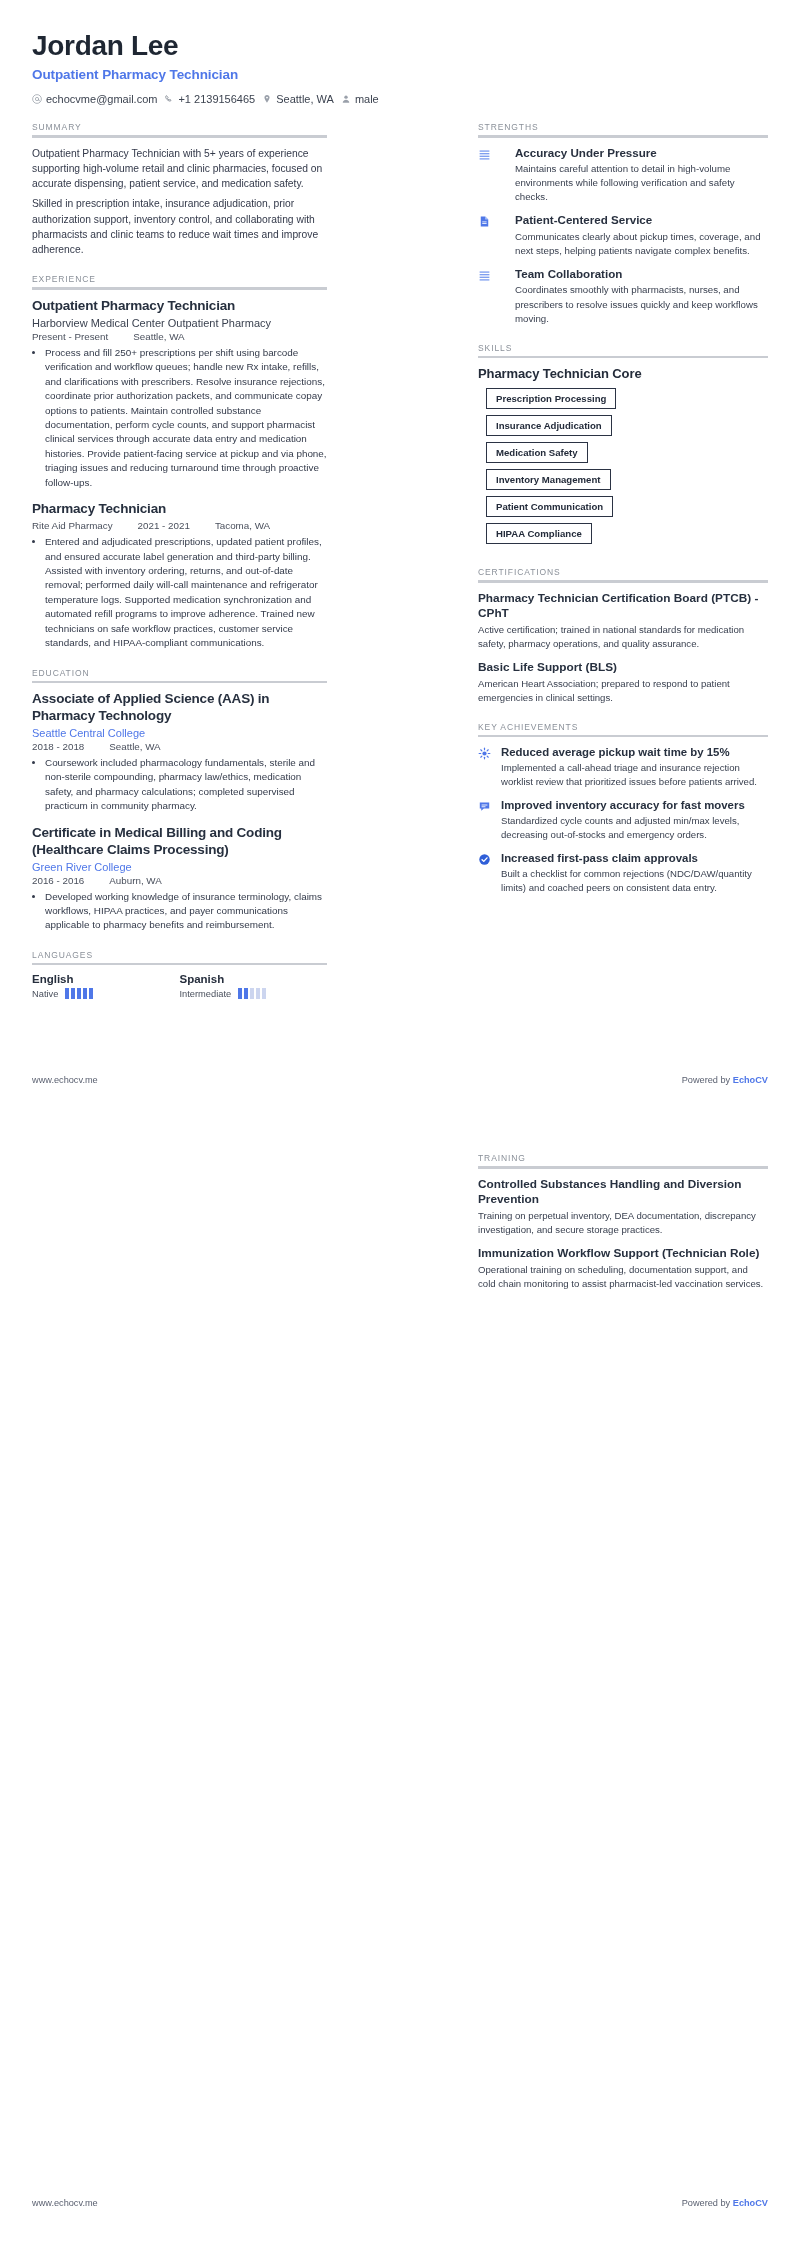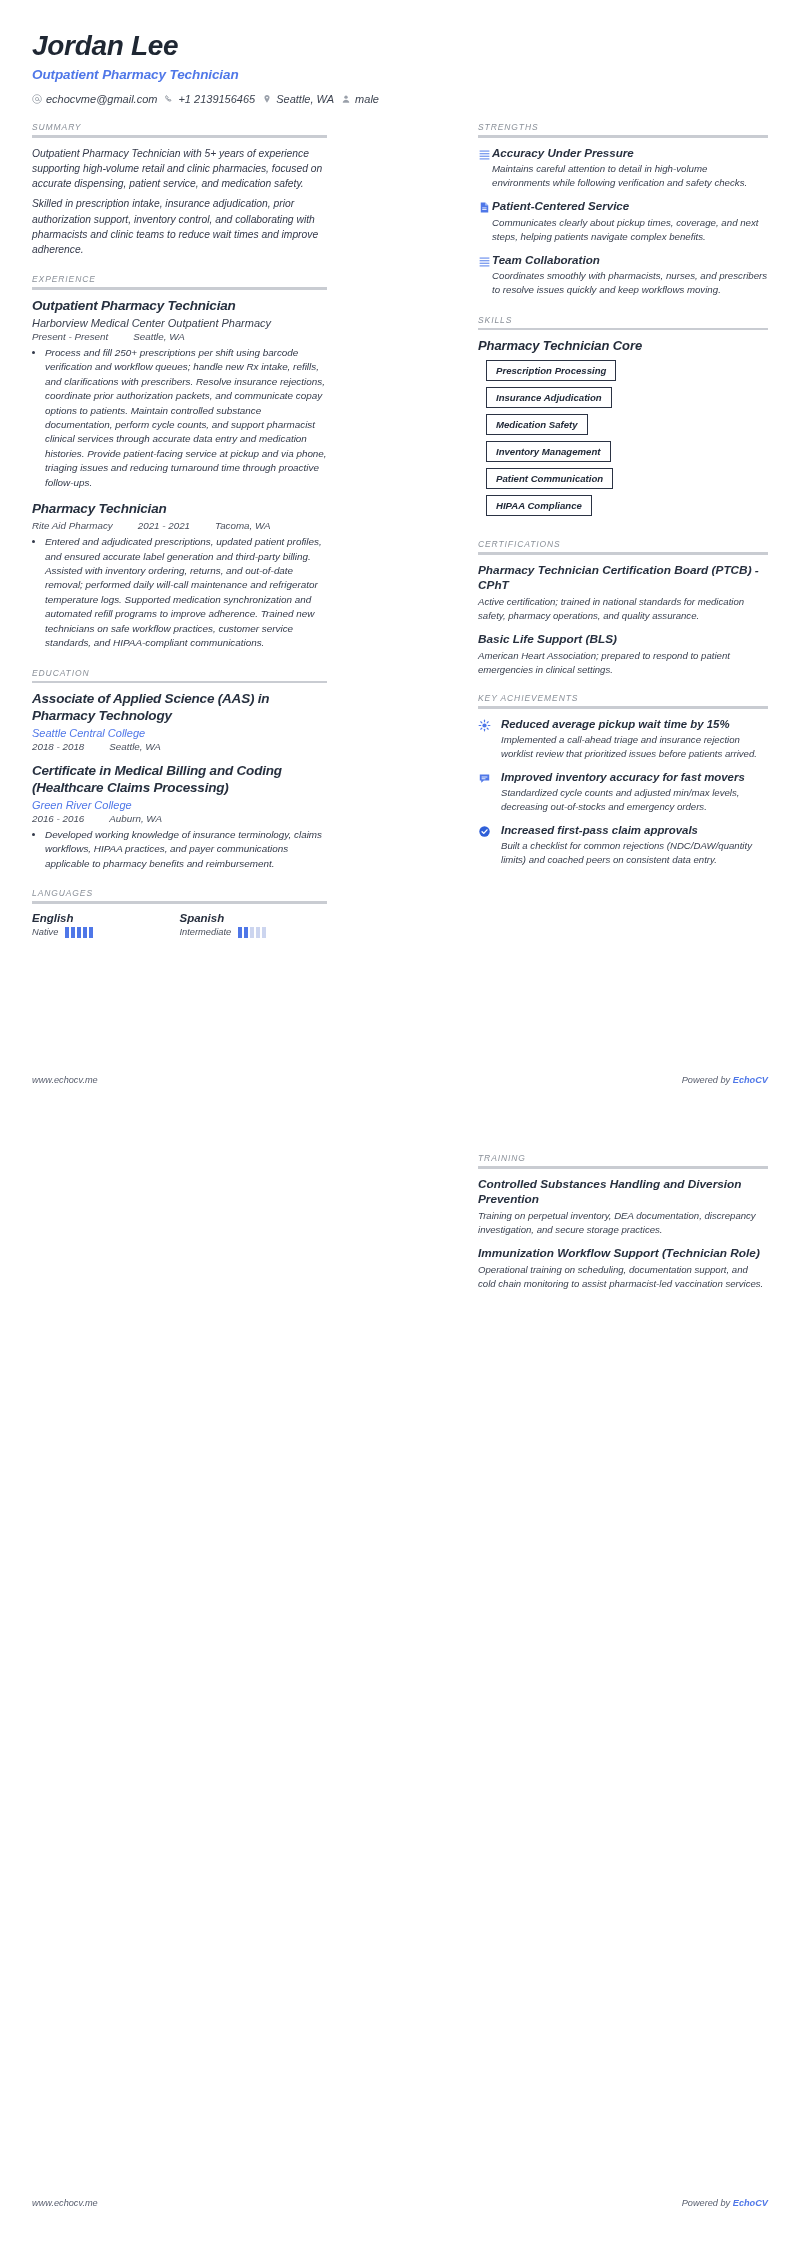"Jordan Lee" .page { font-style: italic -> none }
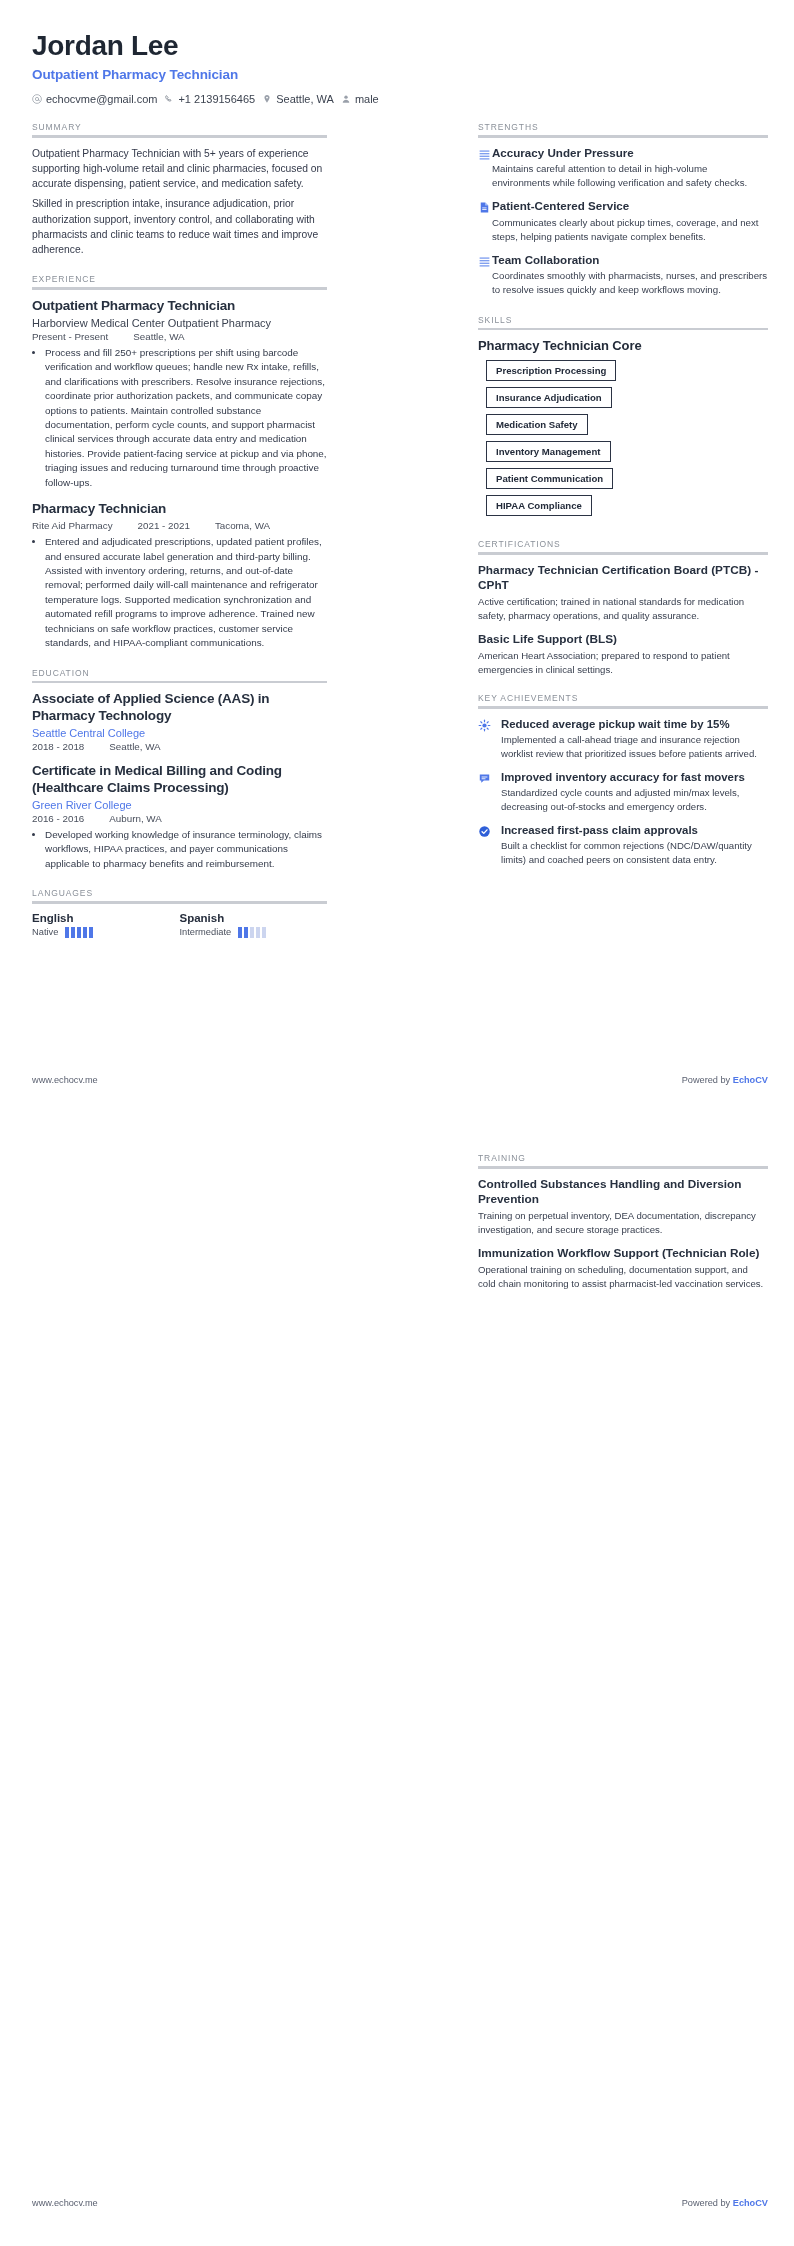"Accuracy Under Pressure" .strength { gap: 0 -> 23px }
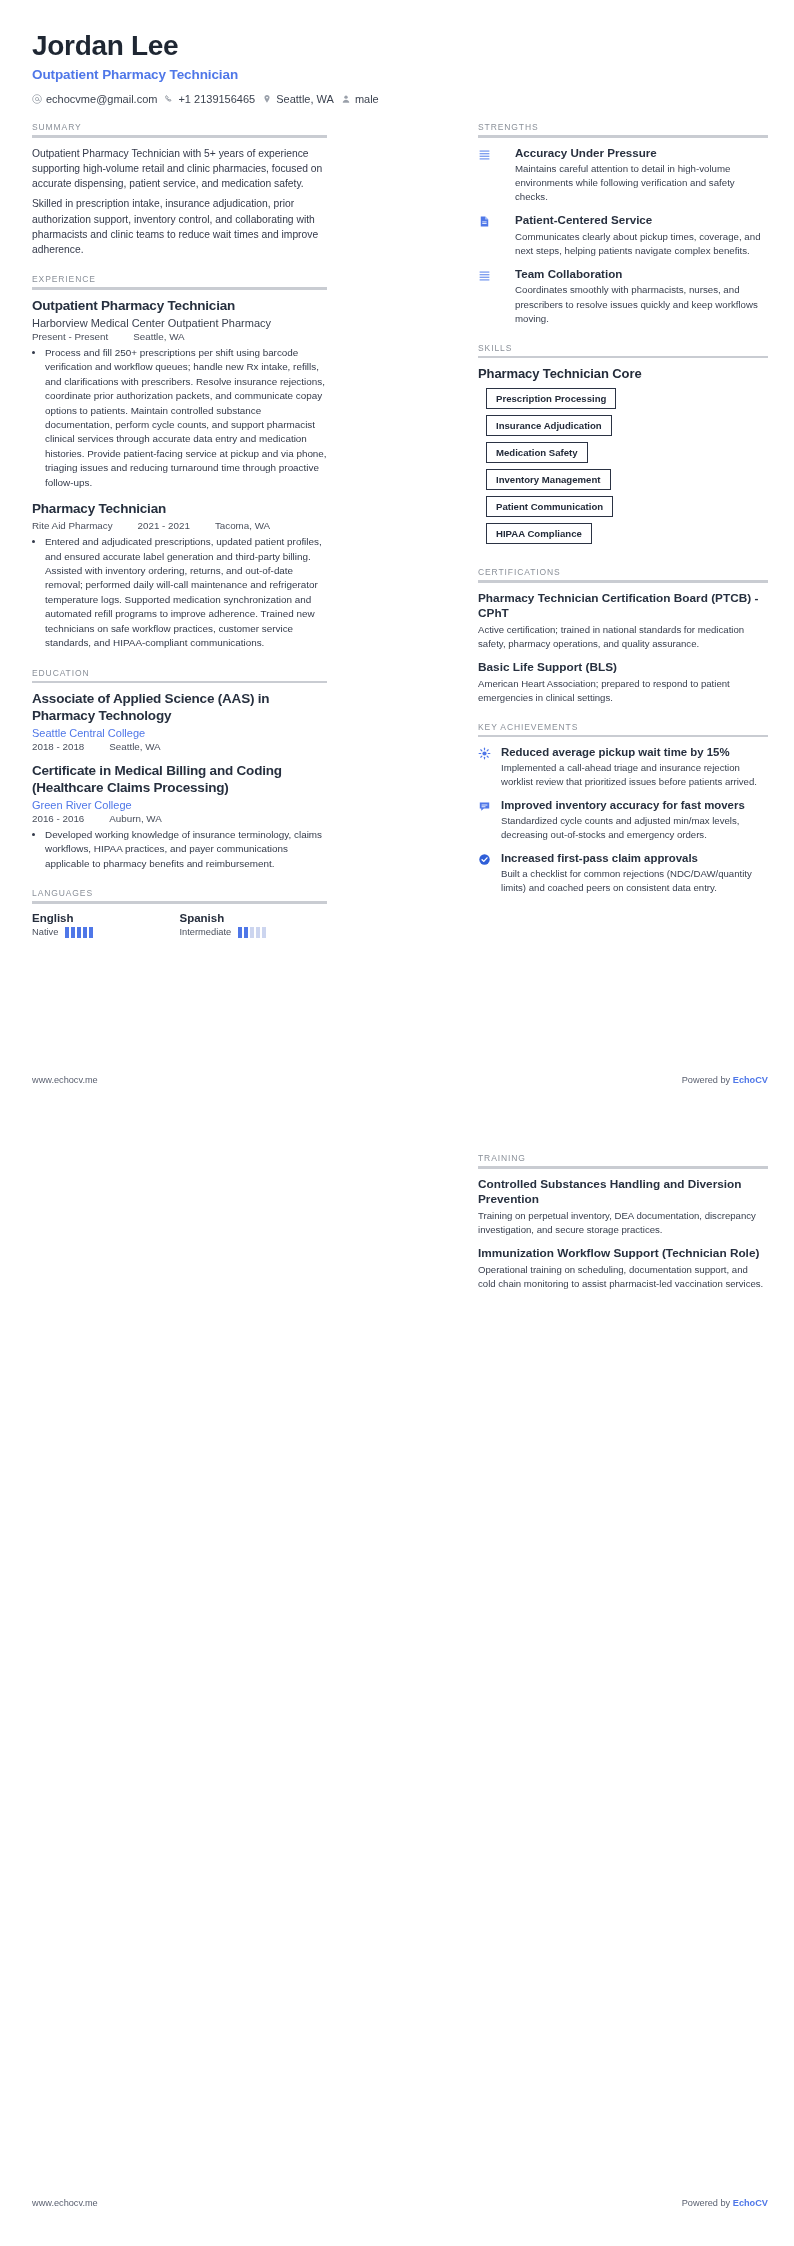"Coursework included pharmacology" ul.bullets { html: none -> <ul> <li>Coursework included pharmacology fundamentals, sterile and non-sterile compounding, pharmacy law/ethics, medication safety, and pharmacy calculations; completed supervised practicum in community pharmacy.</li> </ul> }
